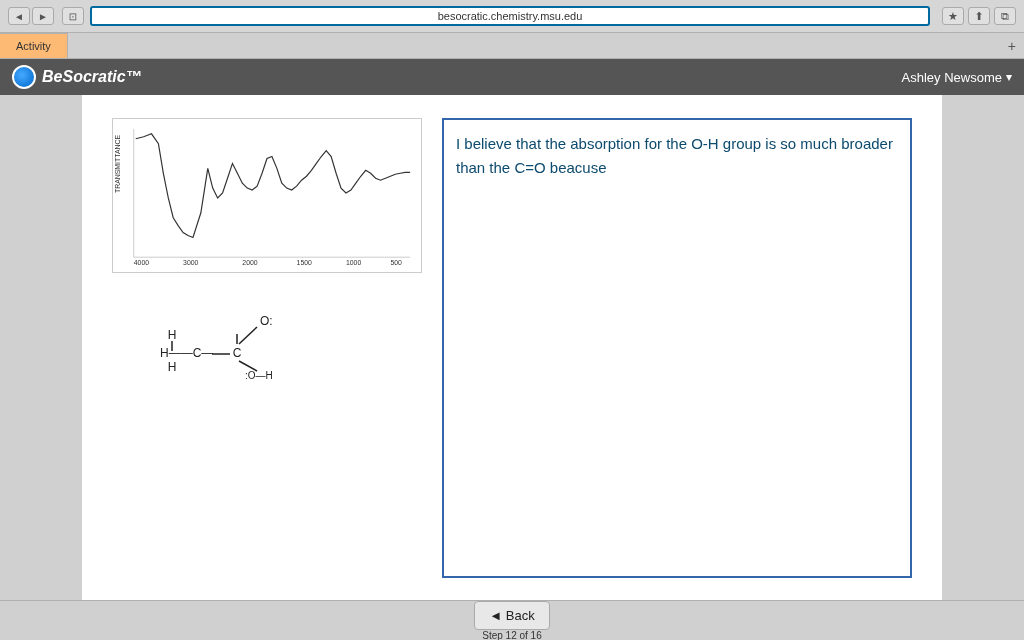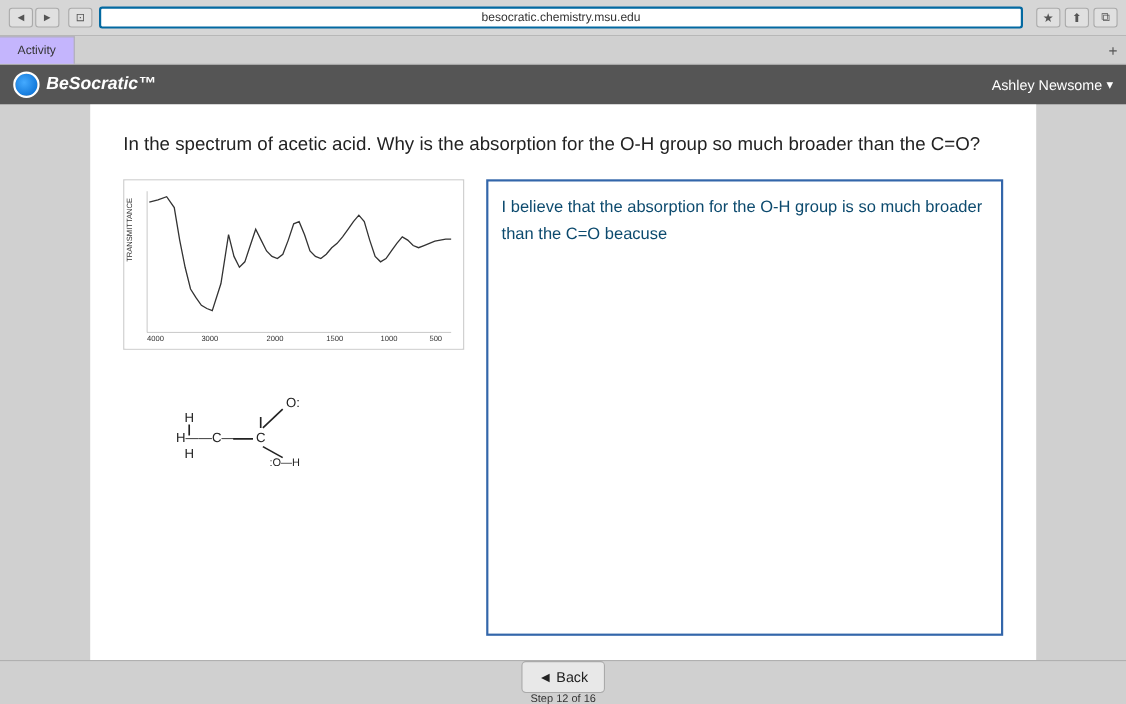"Activity" .tab.active { background: #c4b5fd -> #fdba74 }
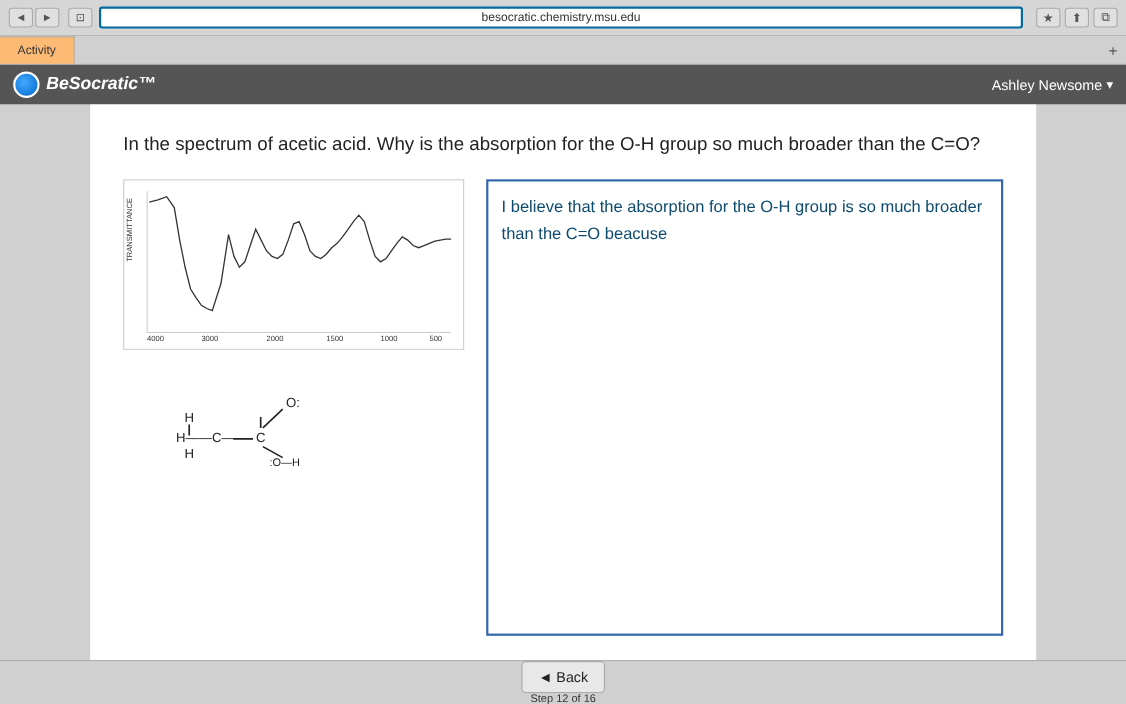"In the spectrum of acetic" div.question-text { html: <div>In the spectrum of acetic acid. Why is the absorption for the O-H group so much broader than the C=O?</div> -> none }
